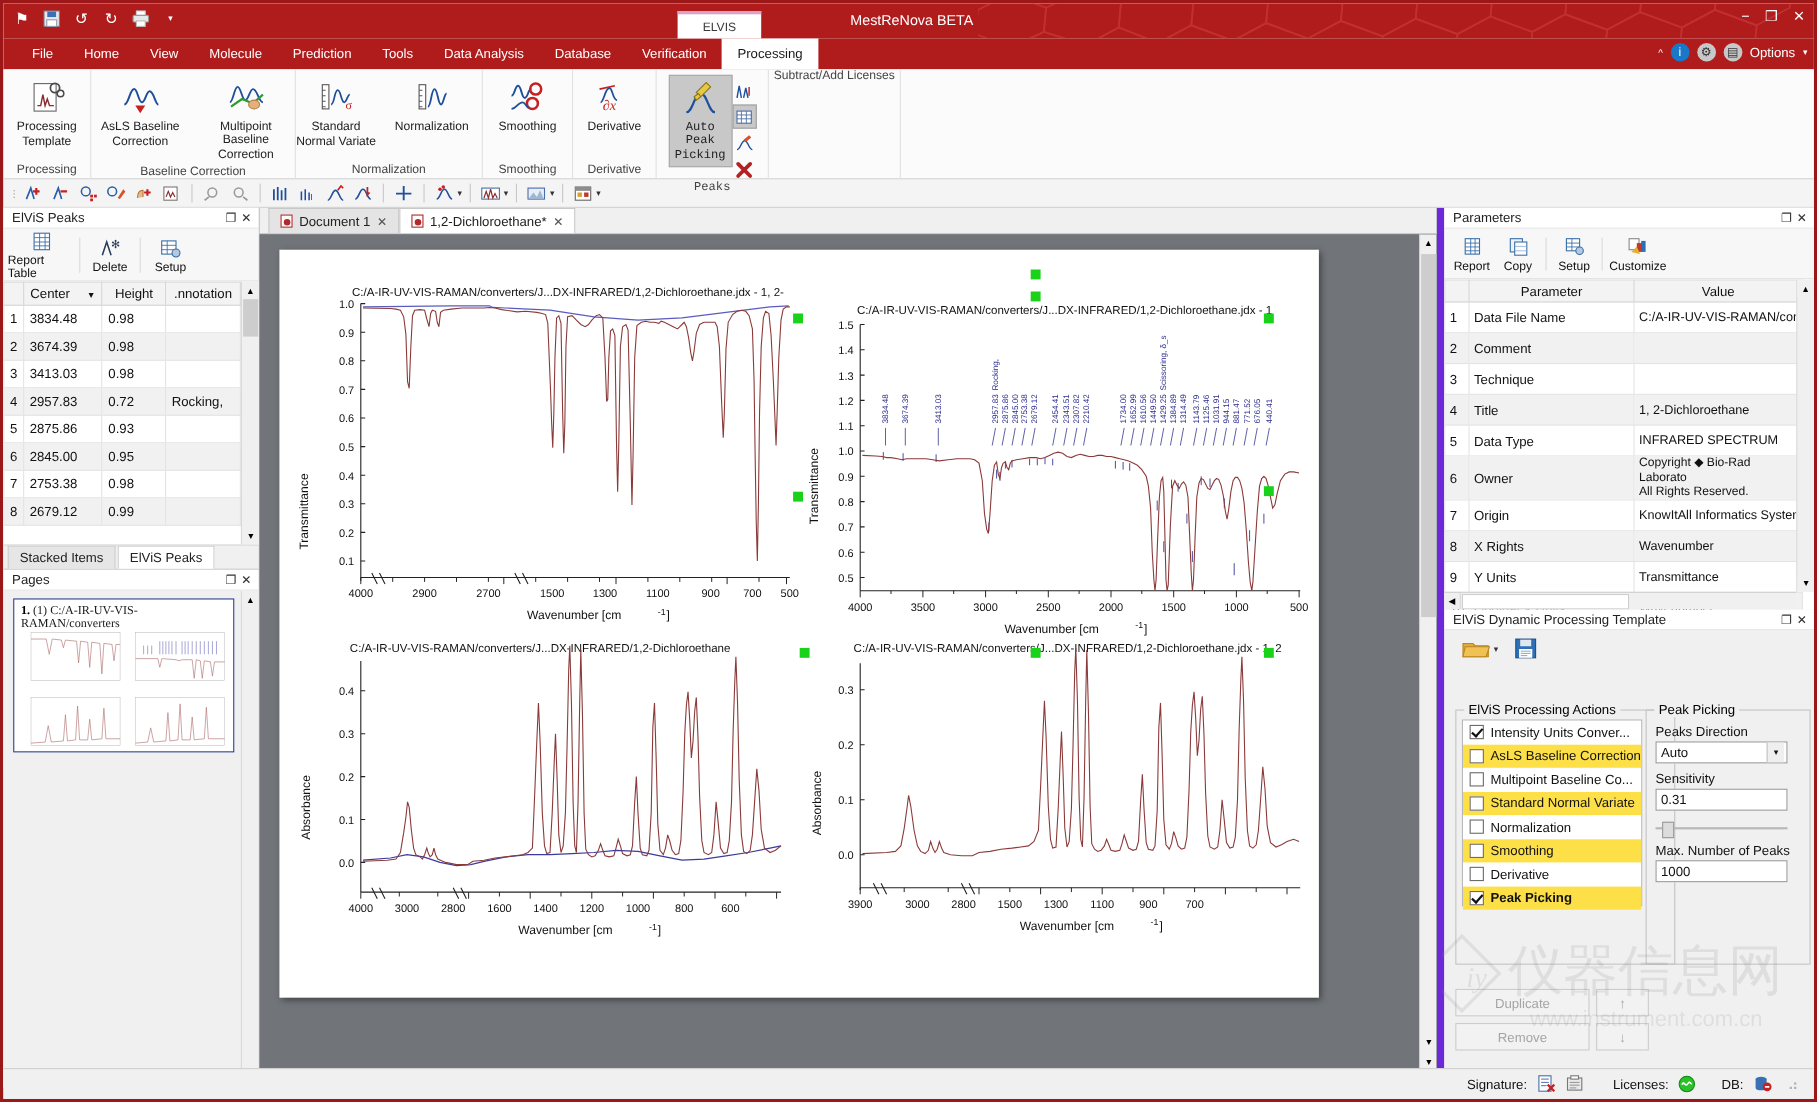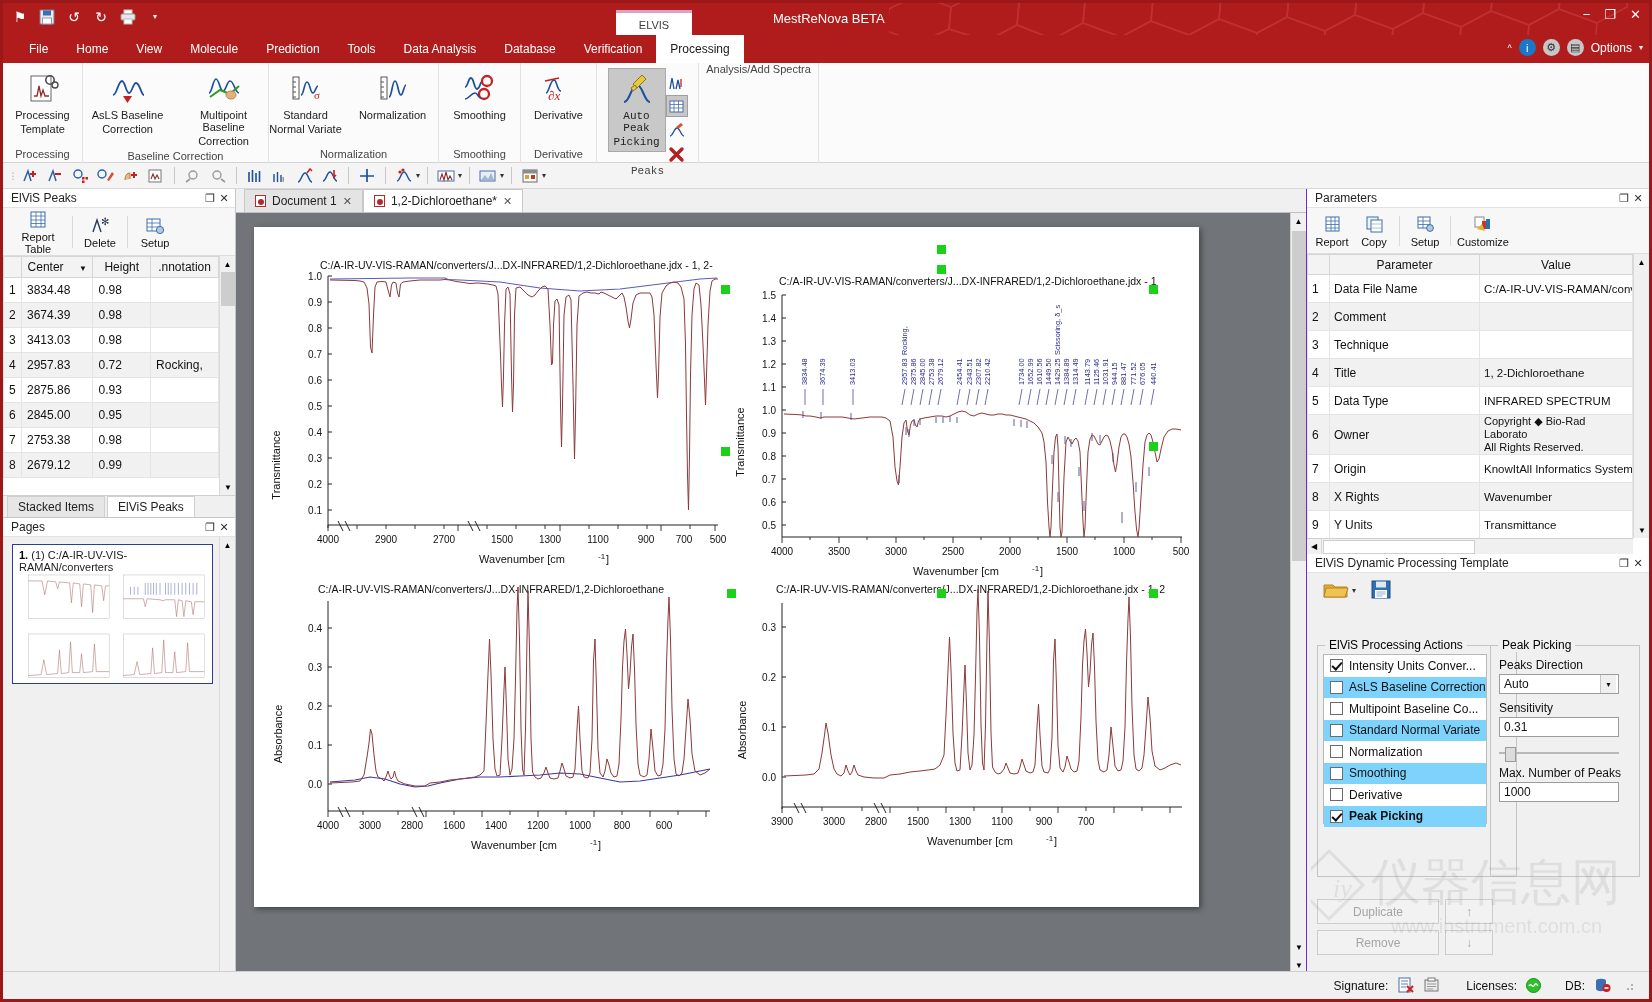"Analysis/Add Spectra" div.gtitle { text: Analysis/Add Spectra -> Subtract/Add Licenses }
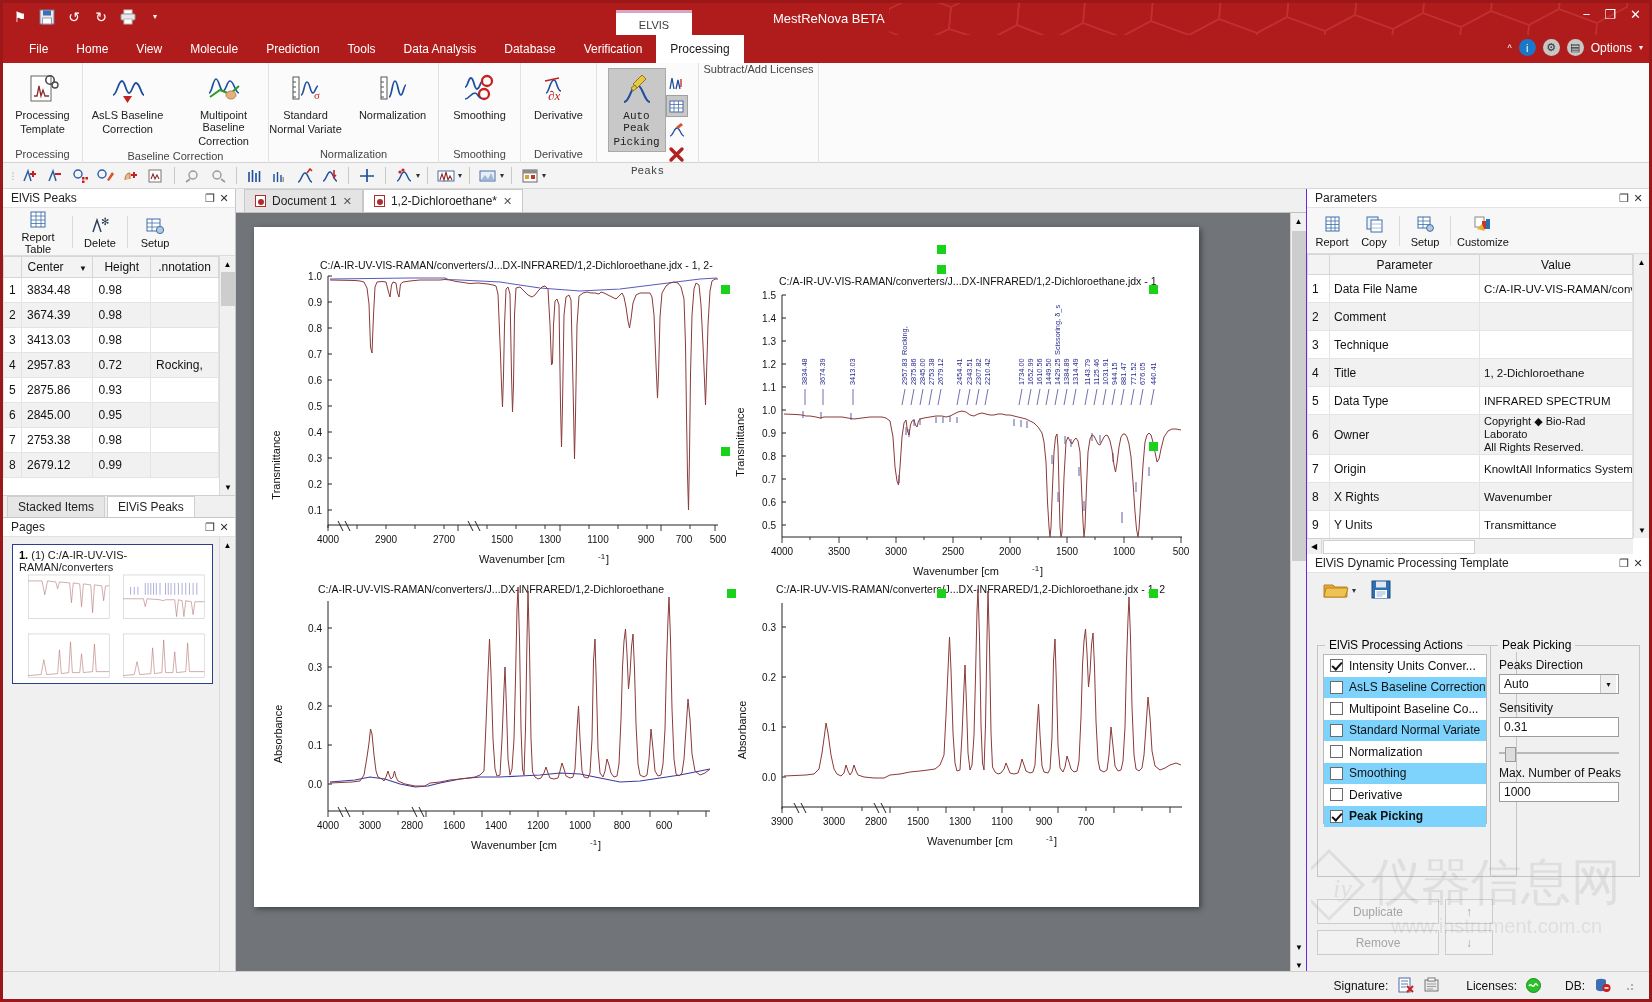"Parameters" .rightdock { border-left: 1px solid #6d28d9 -> 7px solid #6d28d9 }
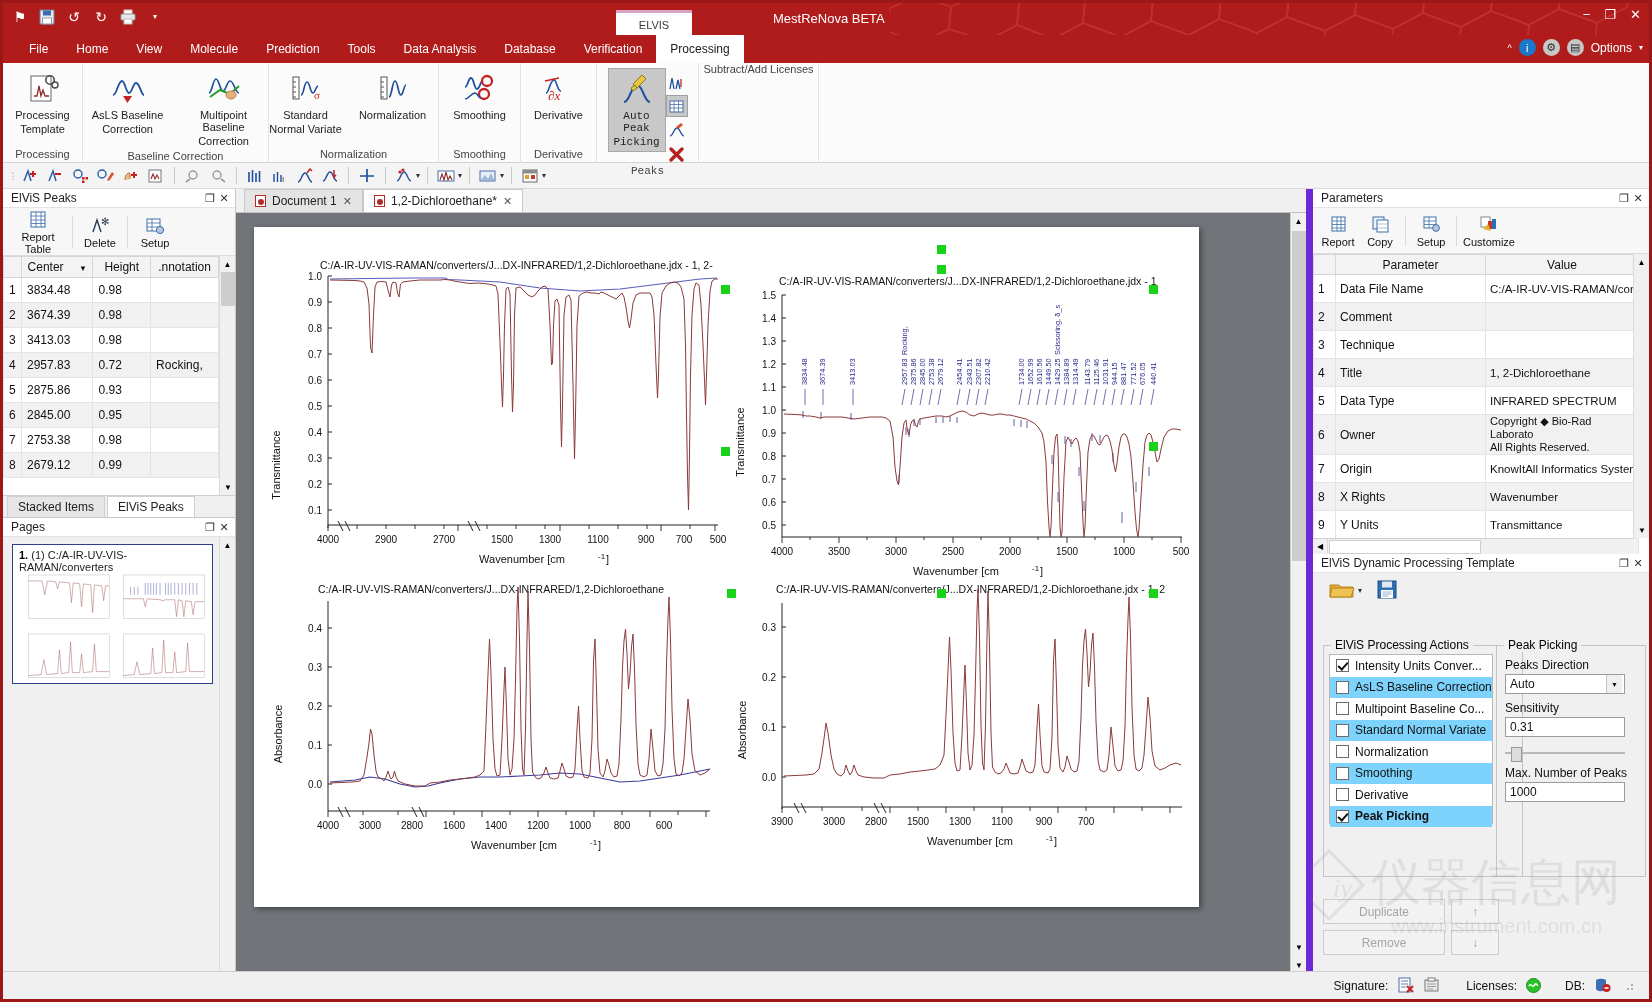"Report Table" .ptbtn .c { text-align: center -> none }
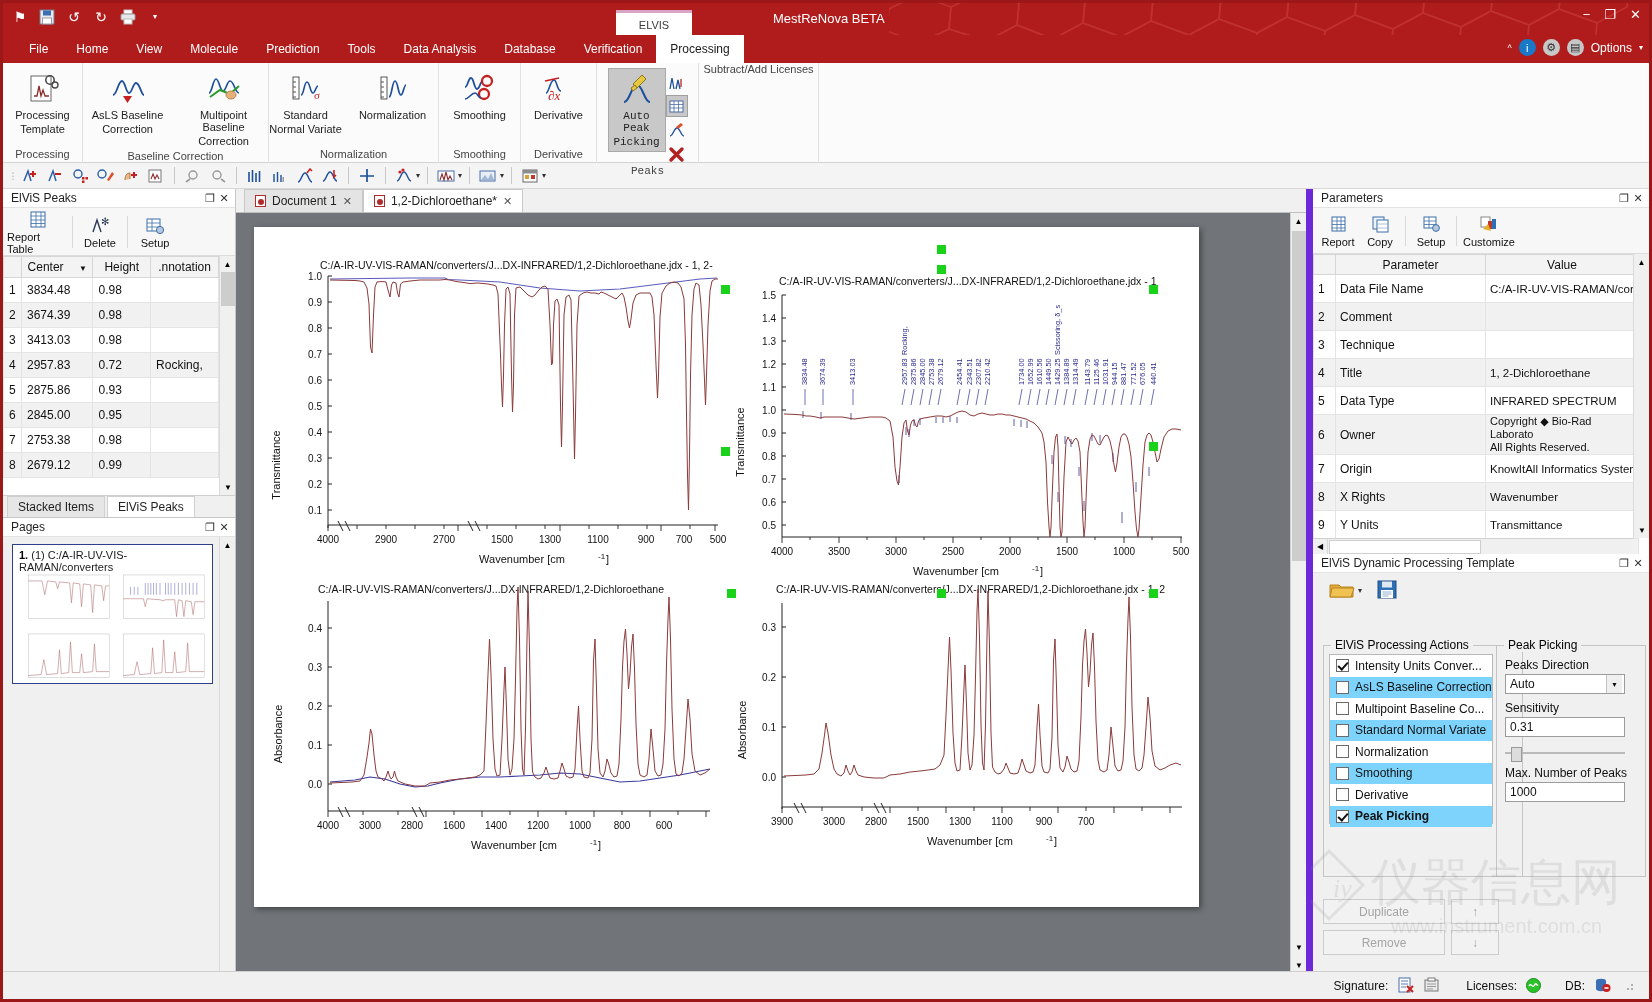"1. (1) C:/A-IR-UV-VIS-RAMAN/converters" .pagecard .ptitle { font-family: none -> Liberation Serif, serif }
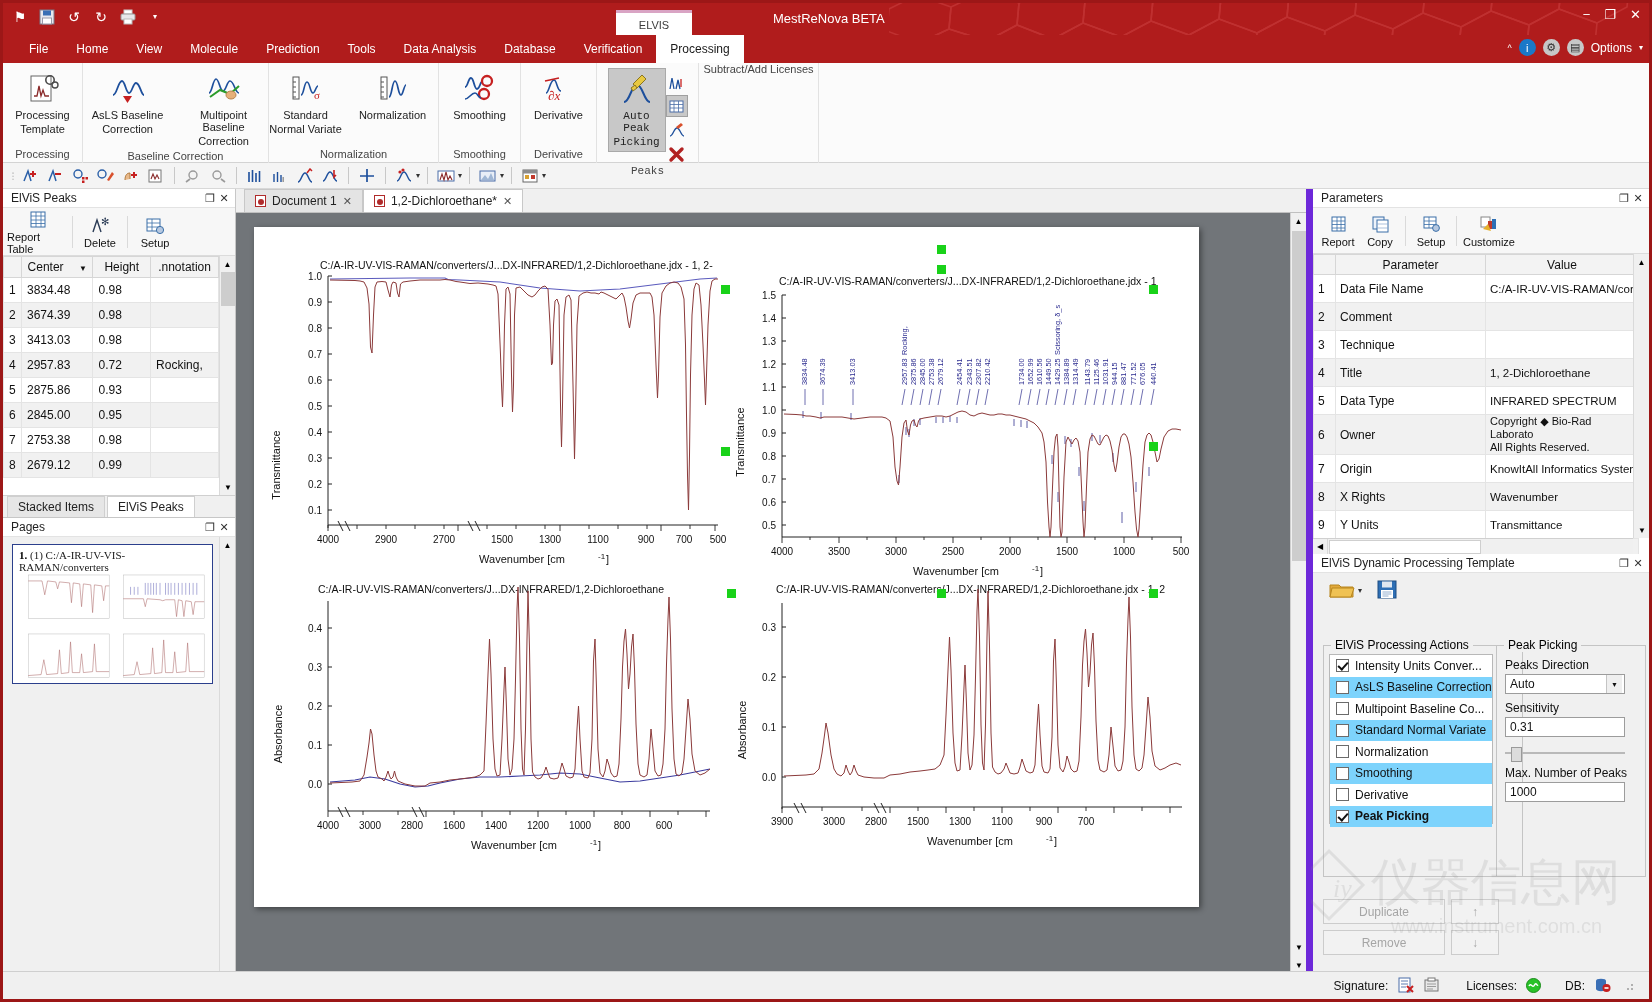"AsLS Baseline Correction" .actrow.shade { background: #7dd3fc -> #fde047 }
